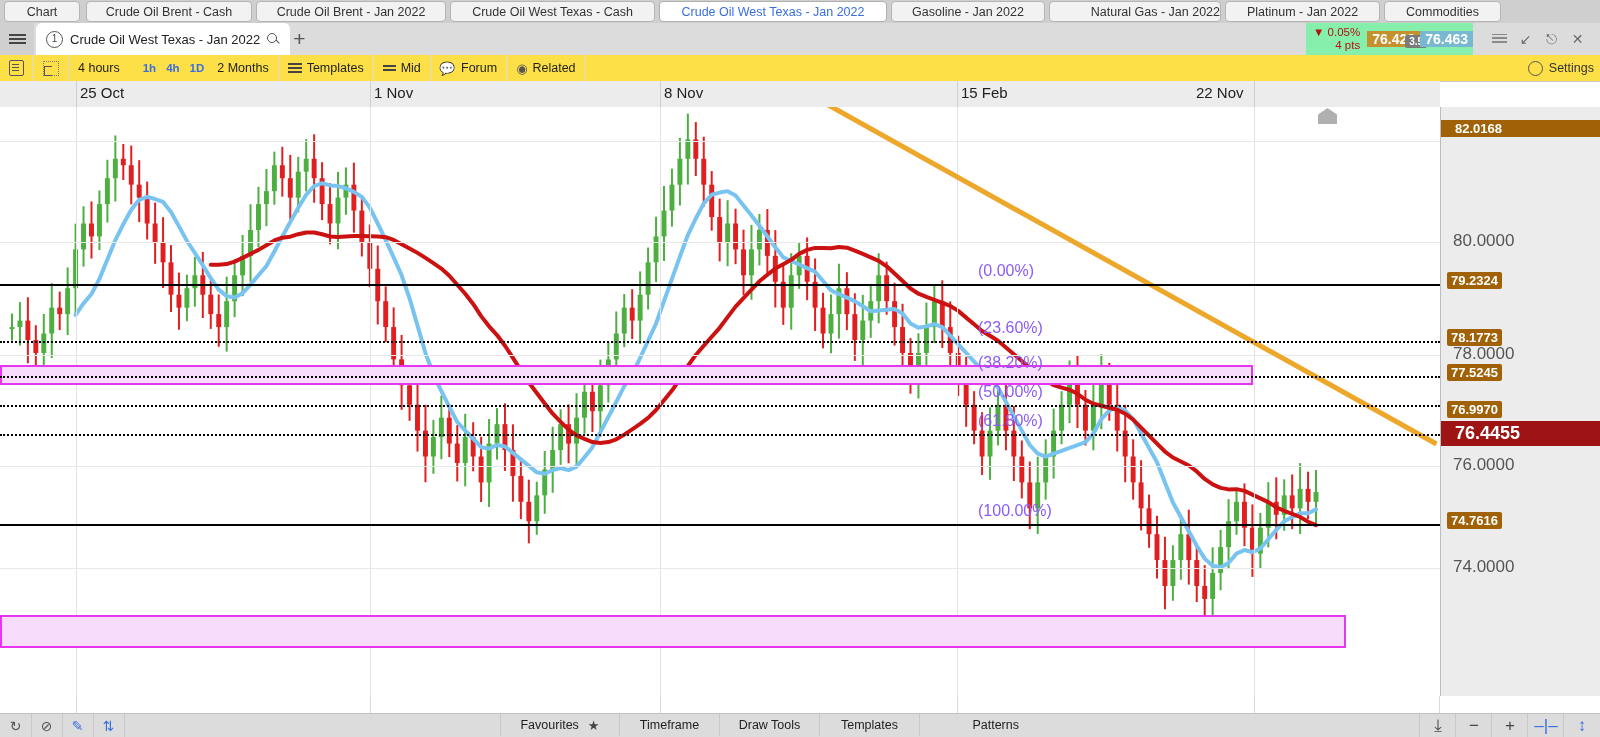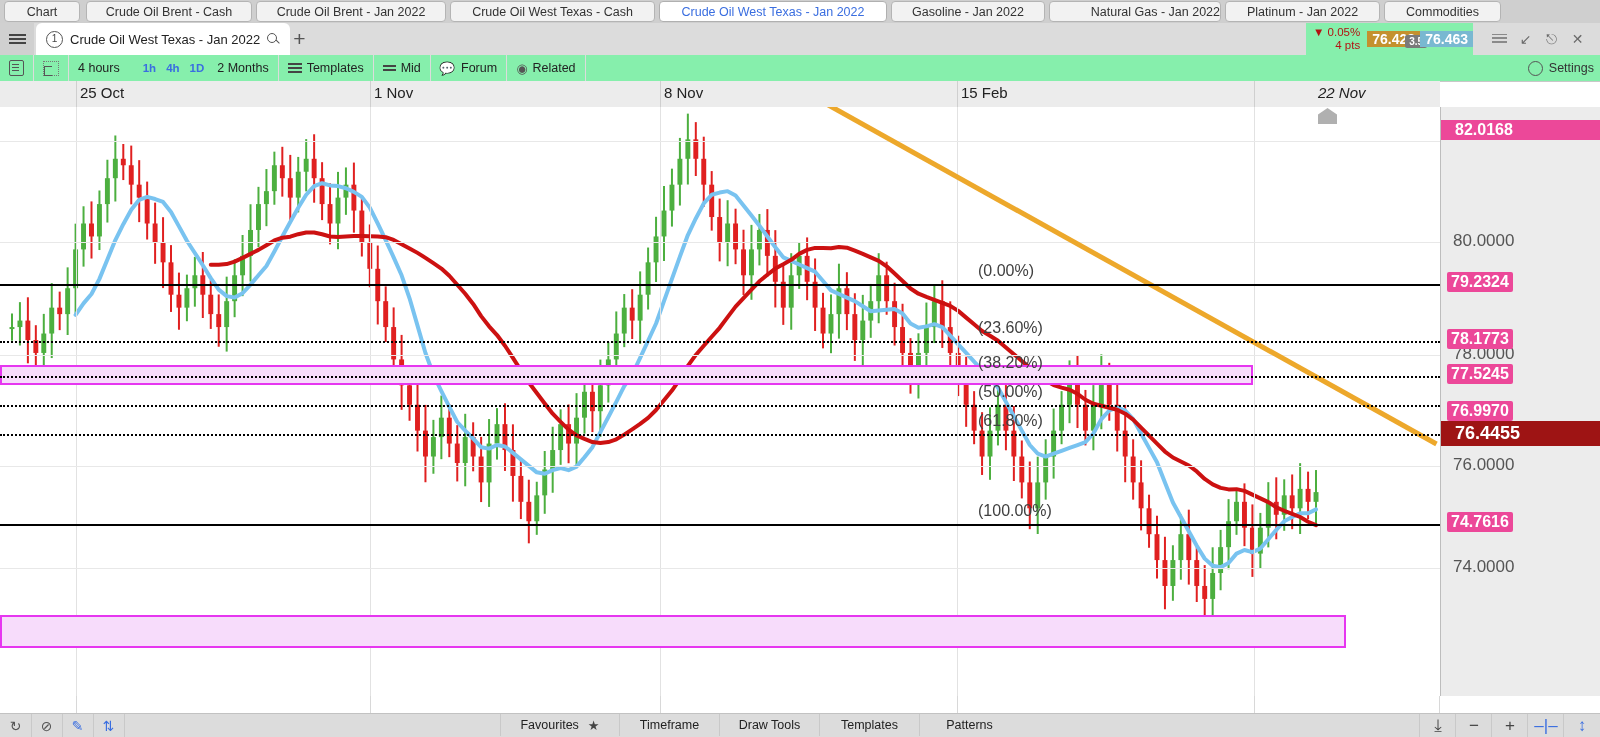"4 hours" .toolrow { background: #86efac -> #fde047 }
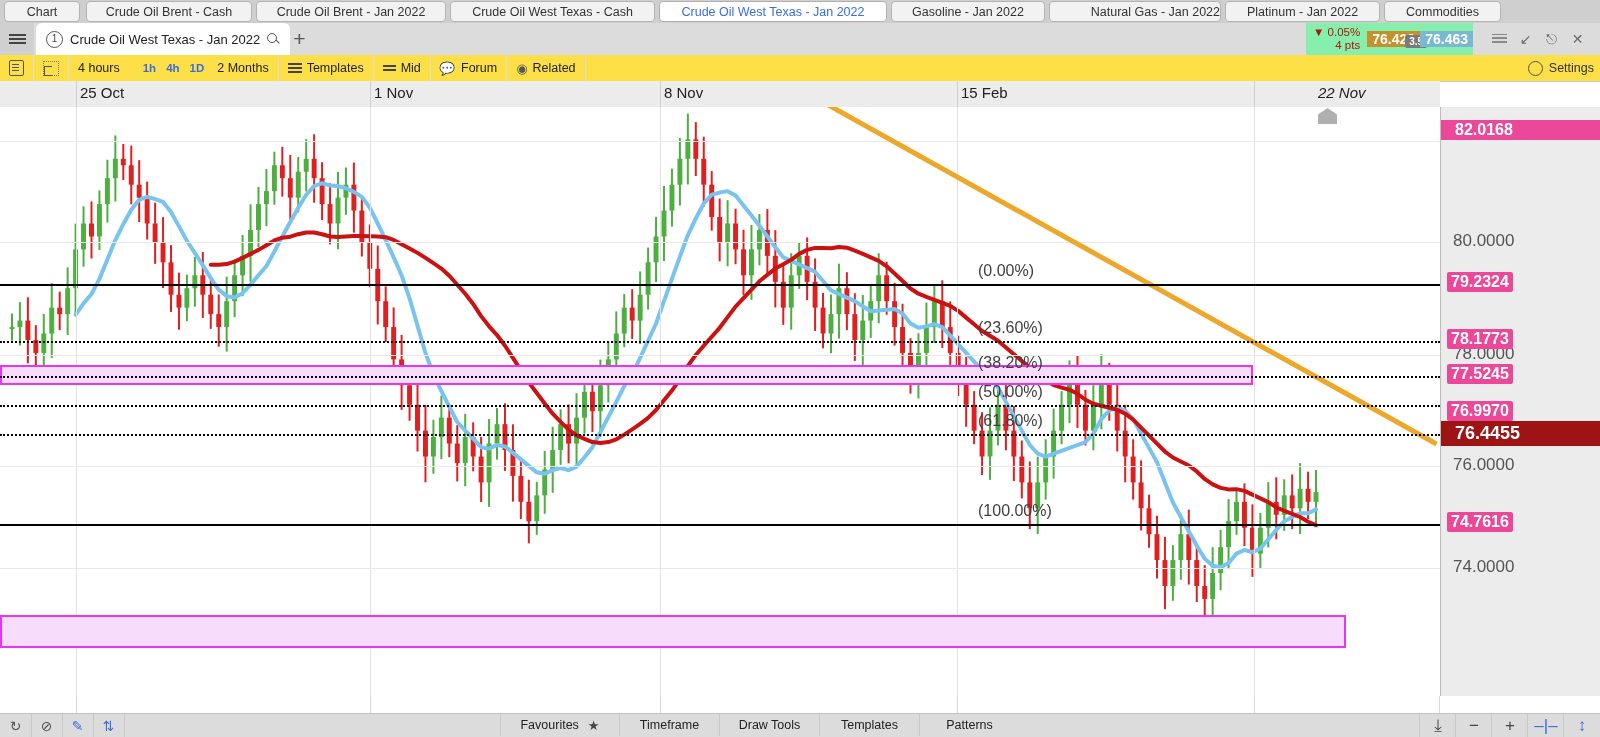"22 Nov" div.dlabel { font-style: italic -> none; left: 1318px -> 1196px }
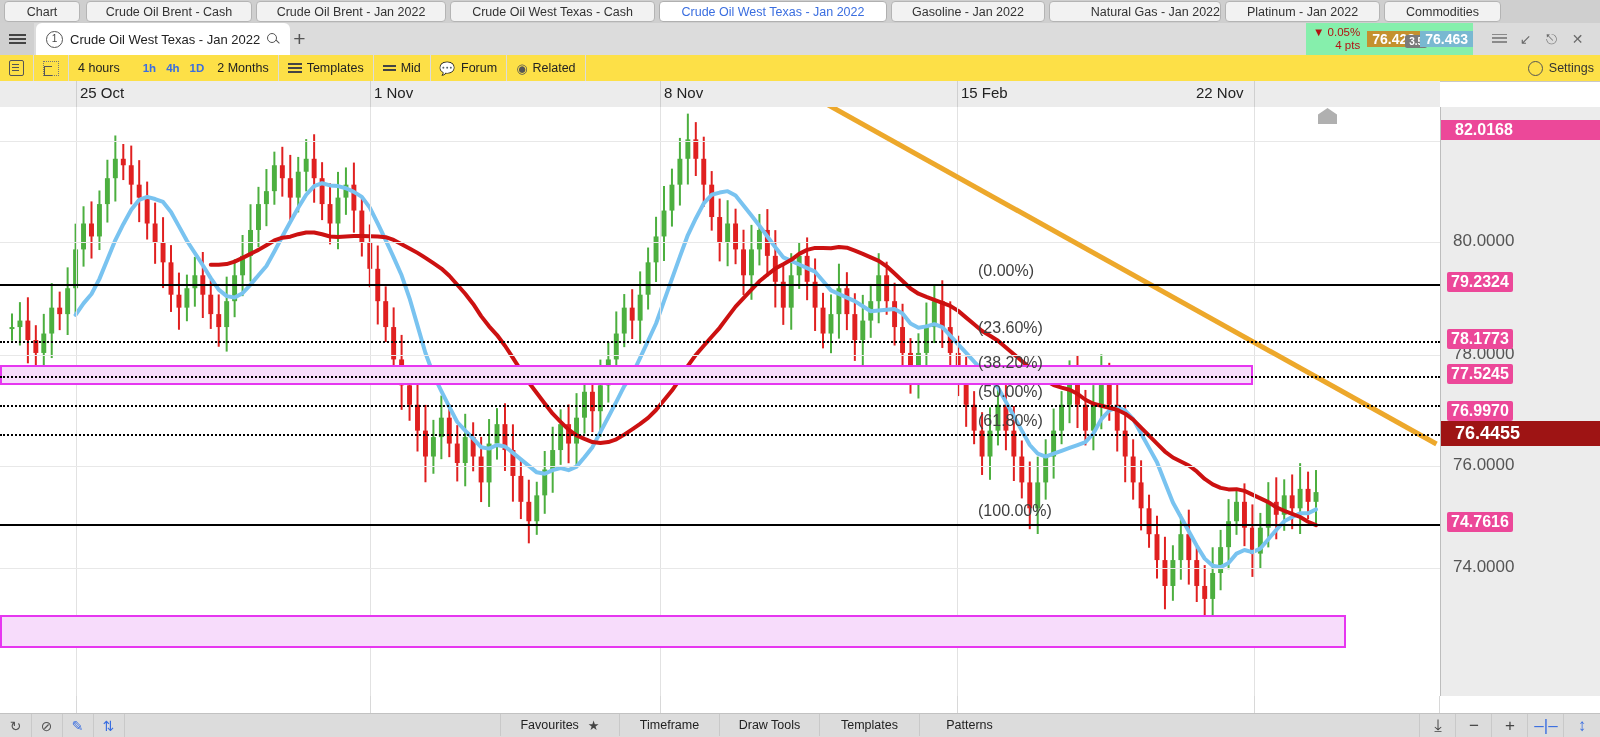"82.0168" .pbadge { background: #ec4899 -> #a16207; font-size: 16px -> 13px }
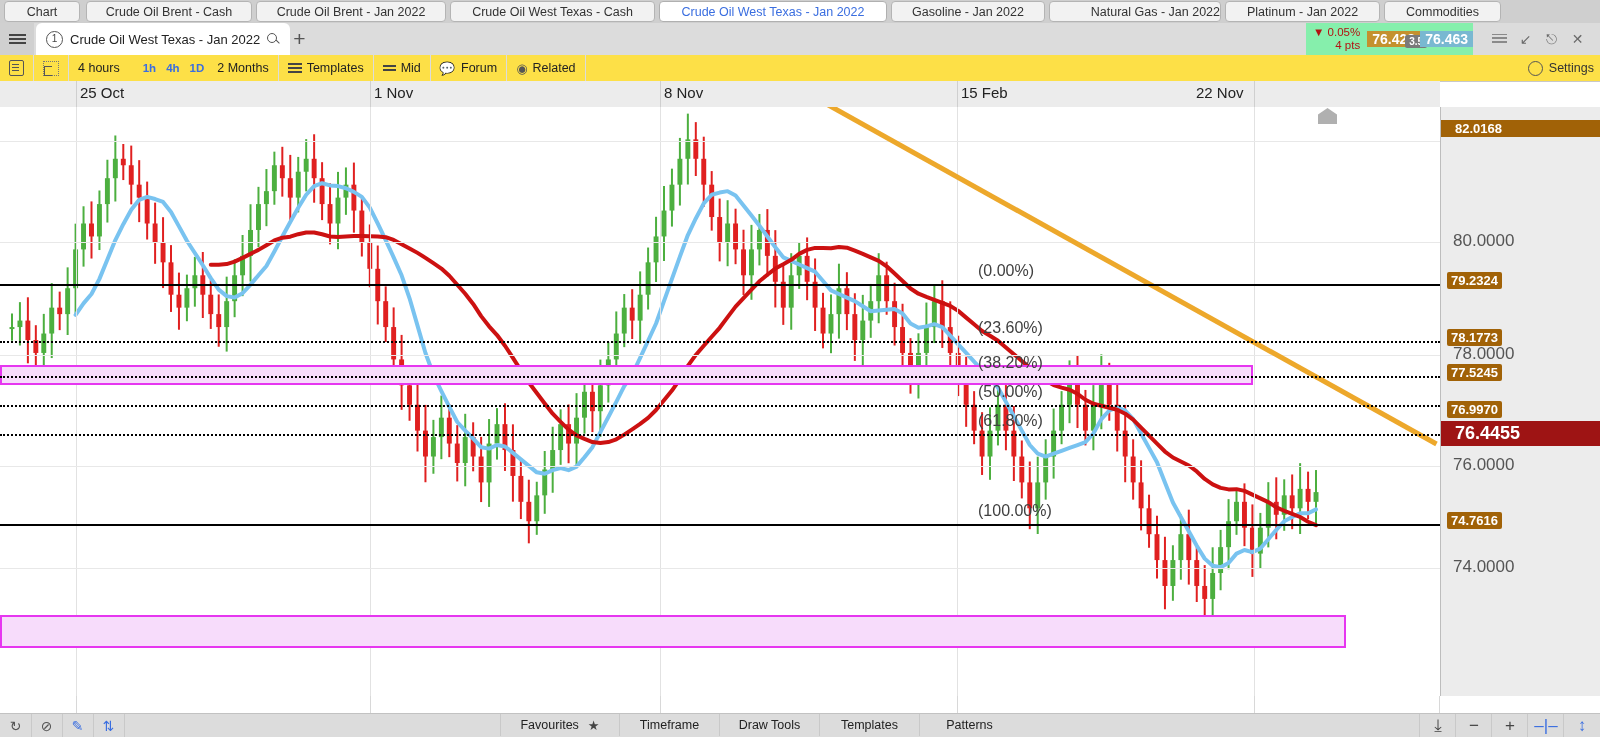"(0.00%)" .fiblabel { color: #404040 -> #8b5cf6 }
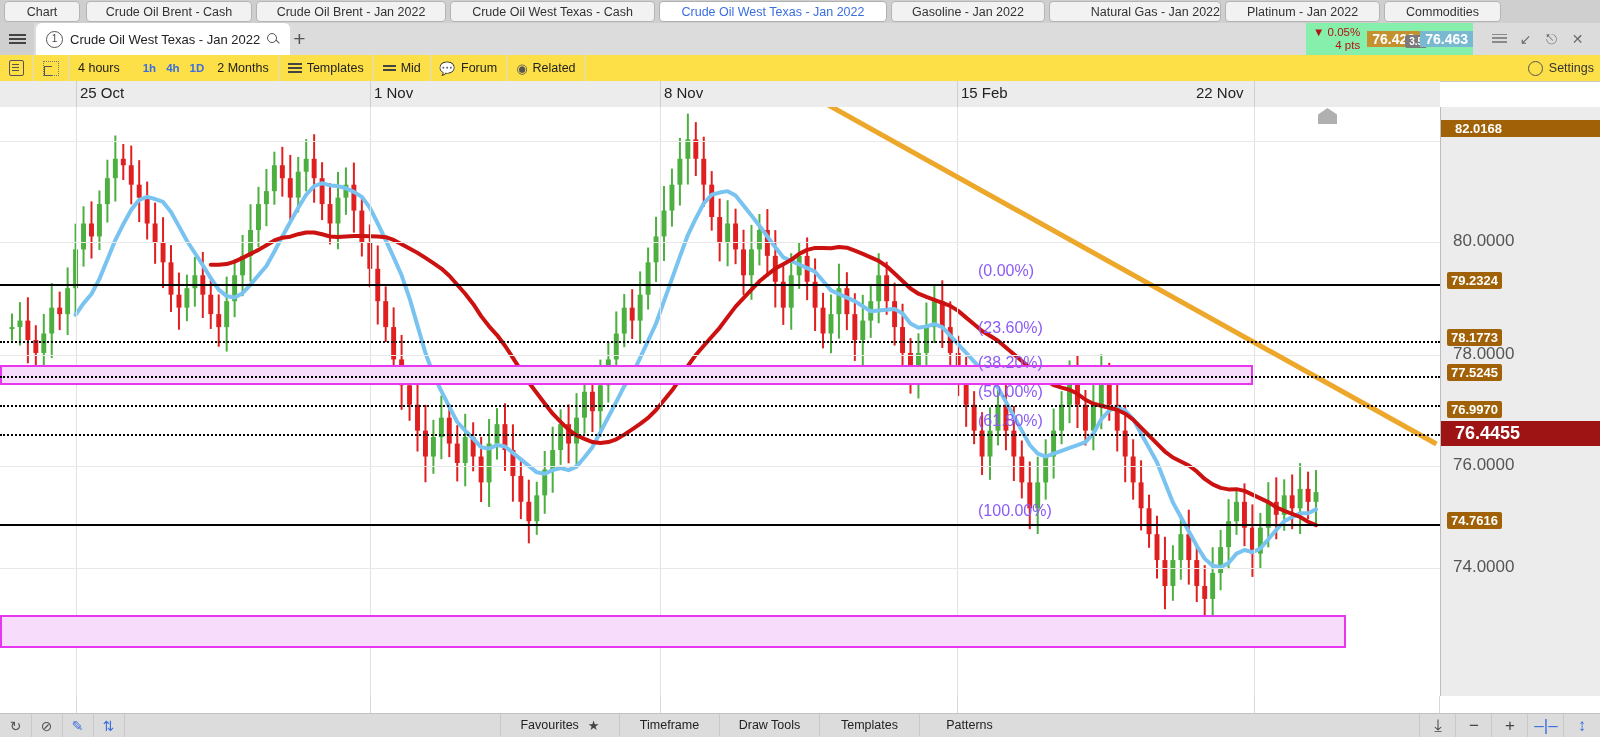"Patterns" div.bseg { justify-content: none -> flex-end }
